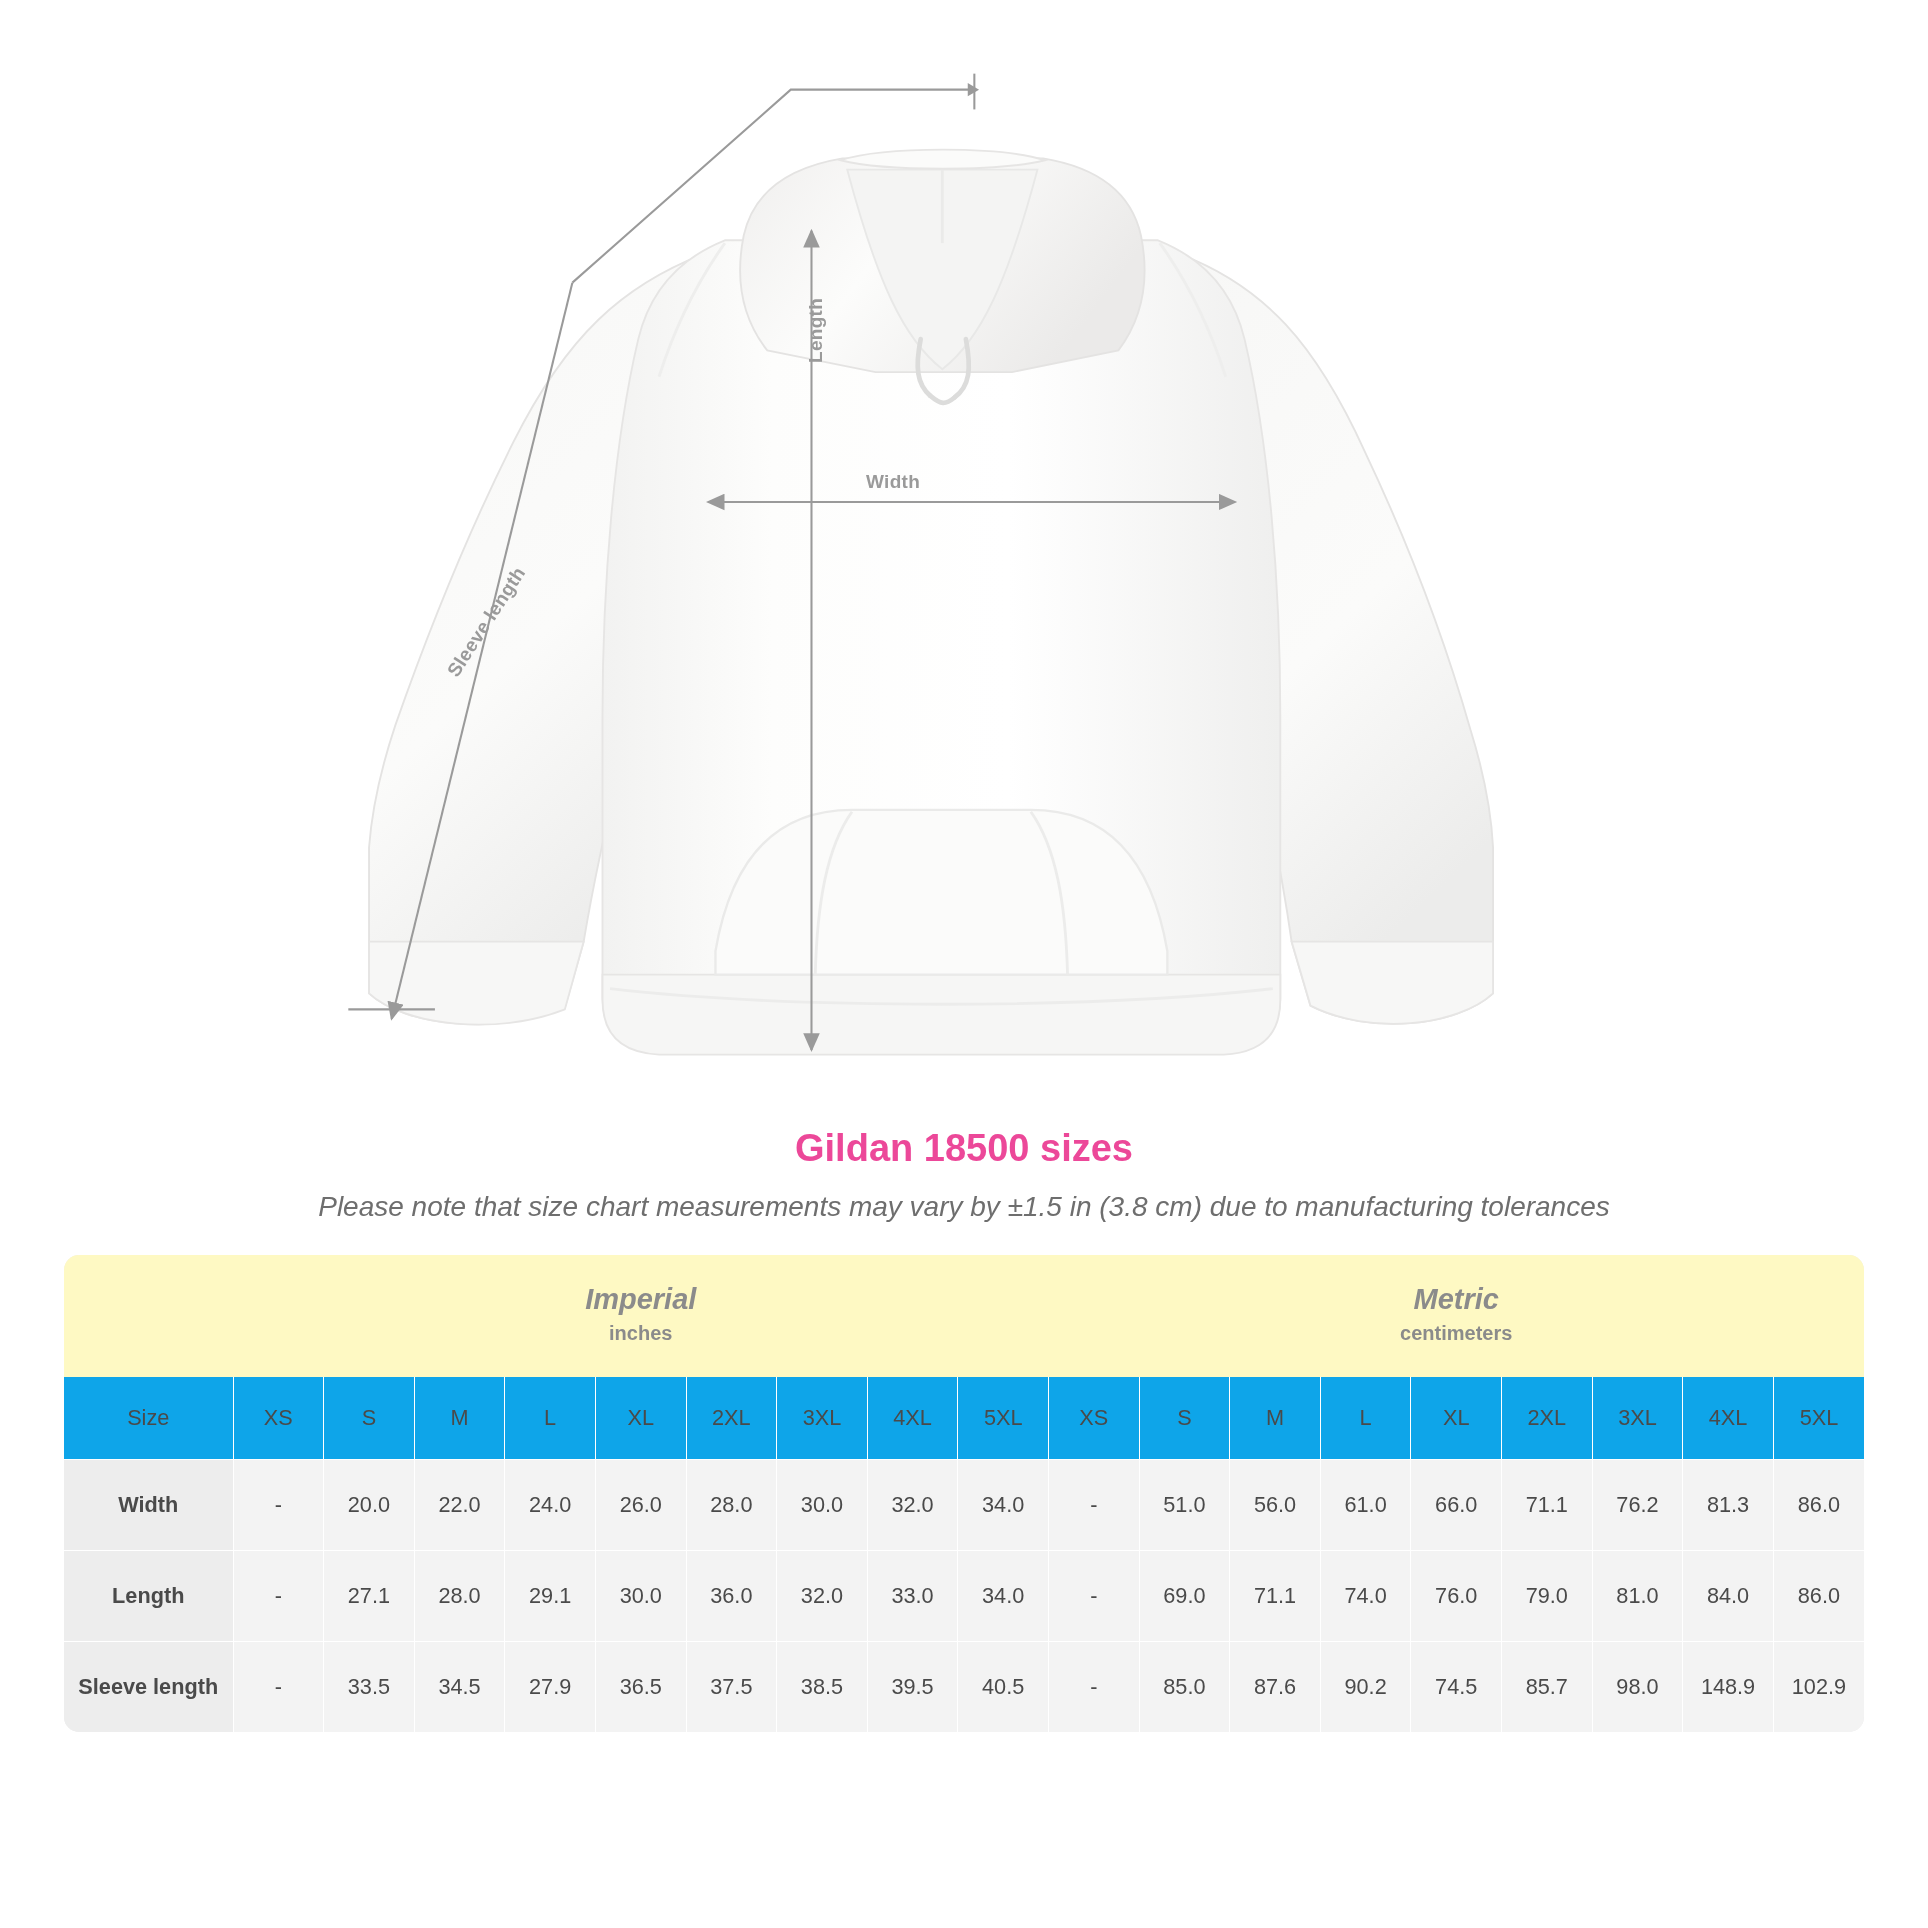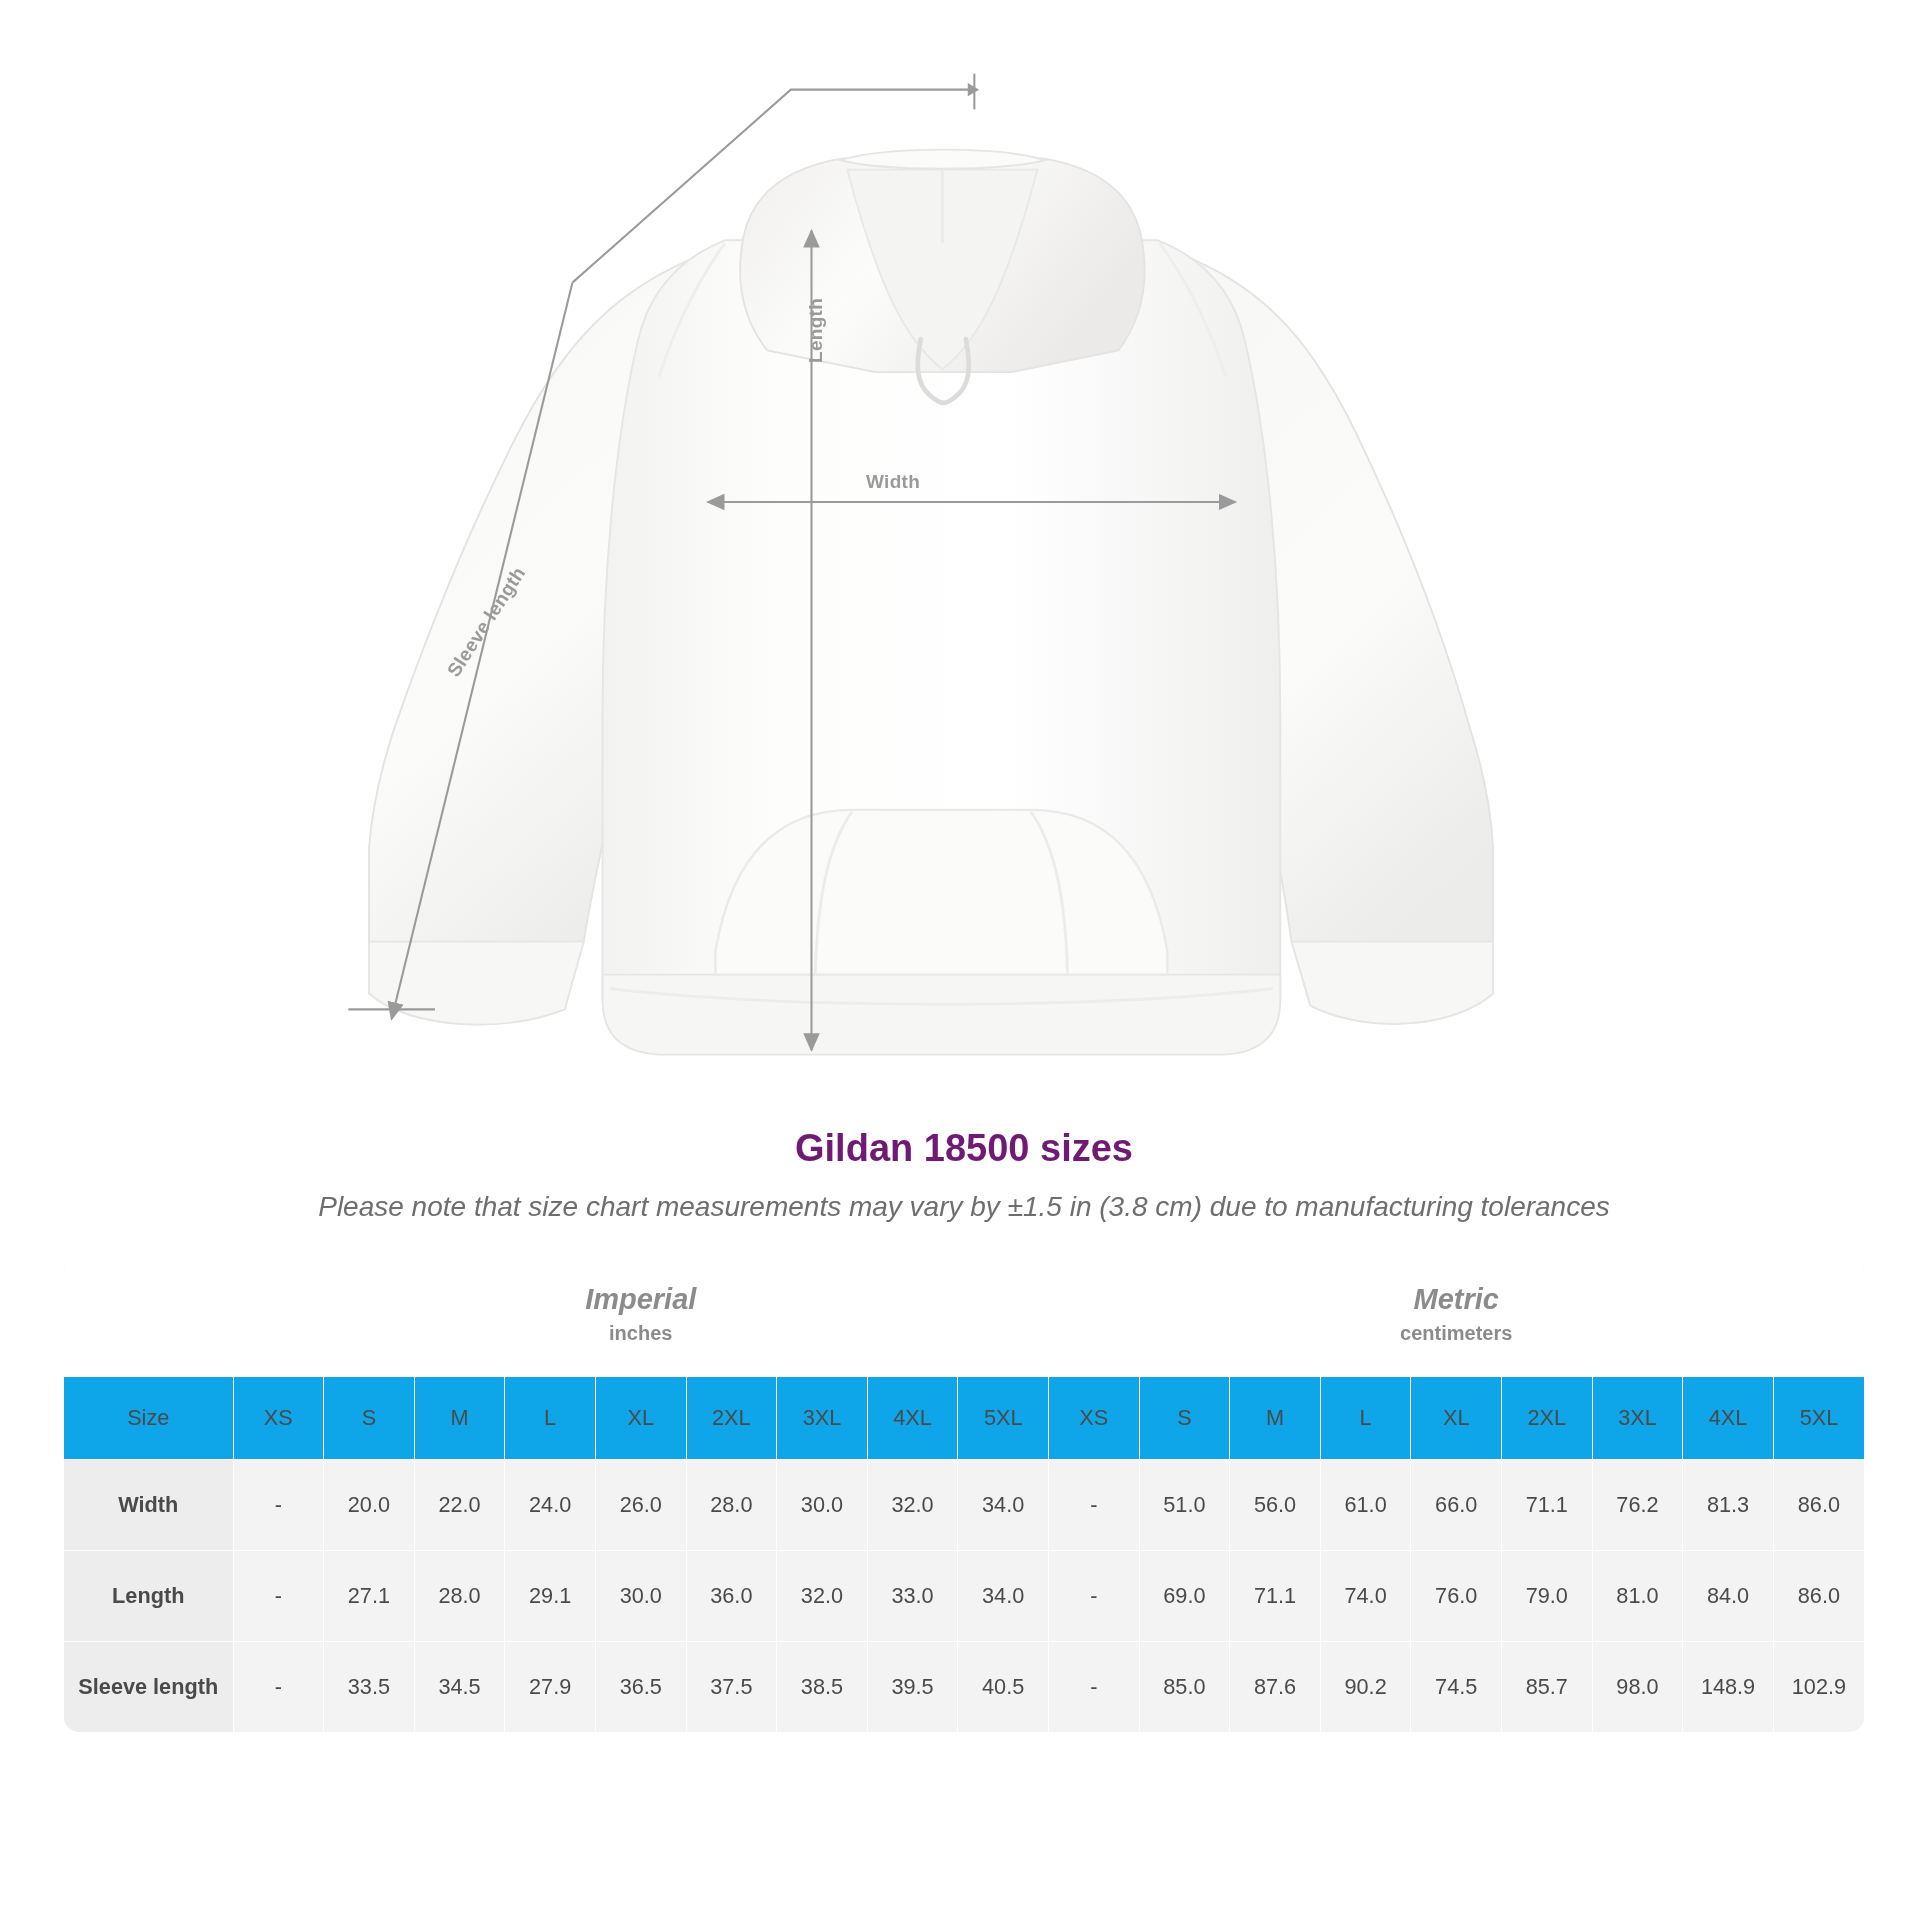"Gildan 18500 sizes" .chart-title { color: #701a75 -> #ec4899 }
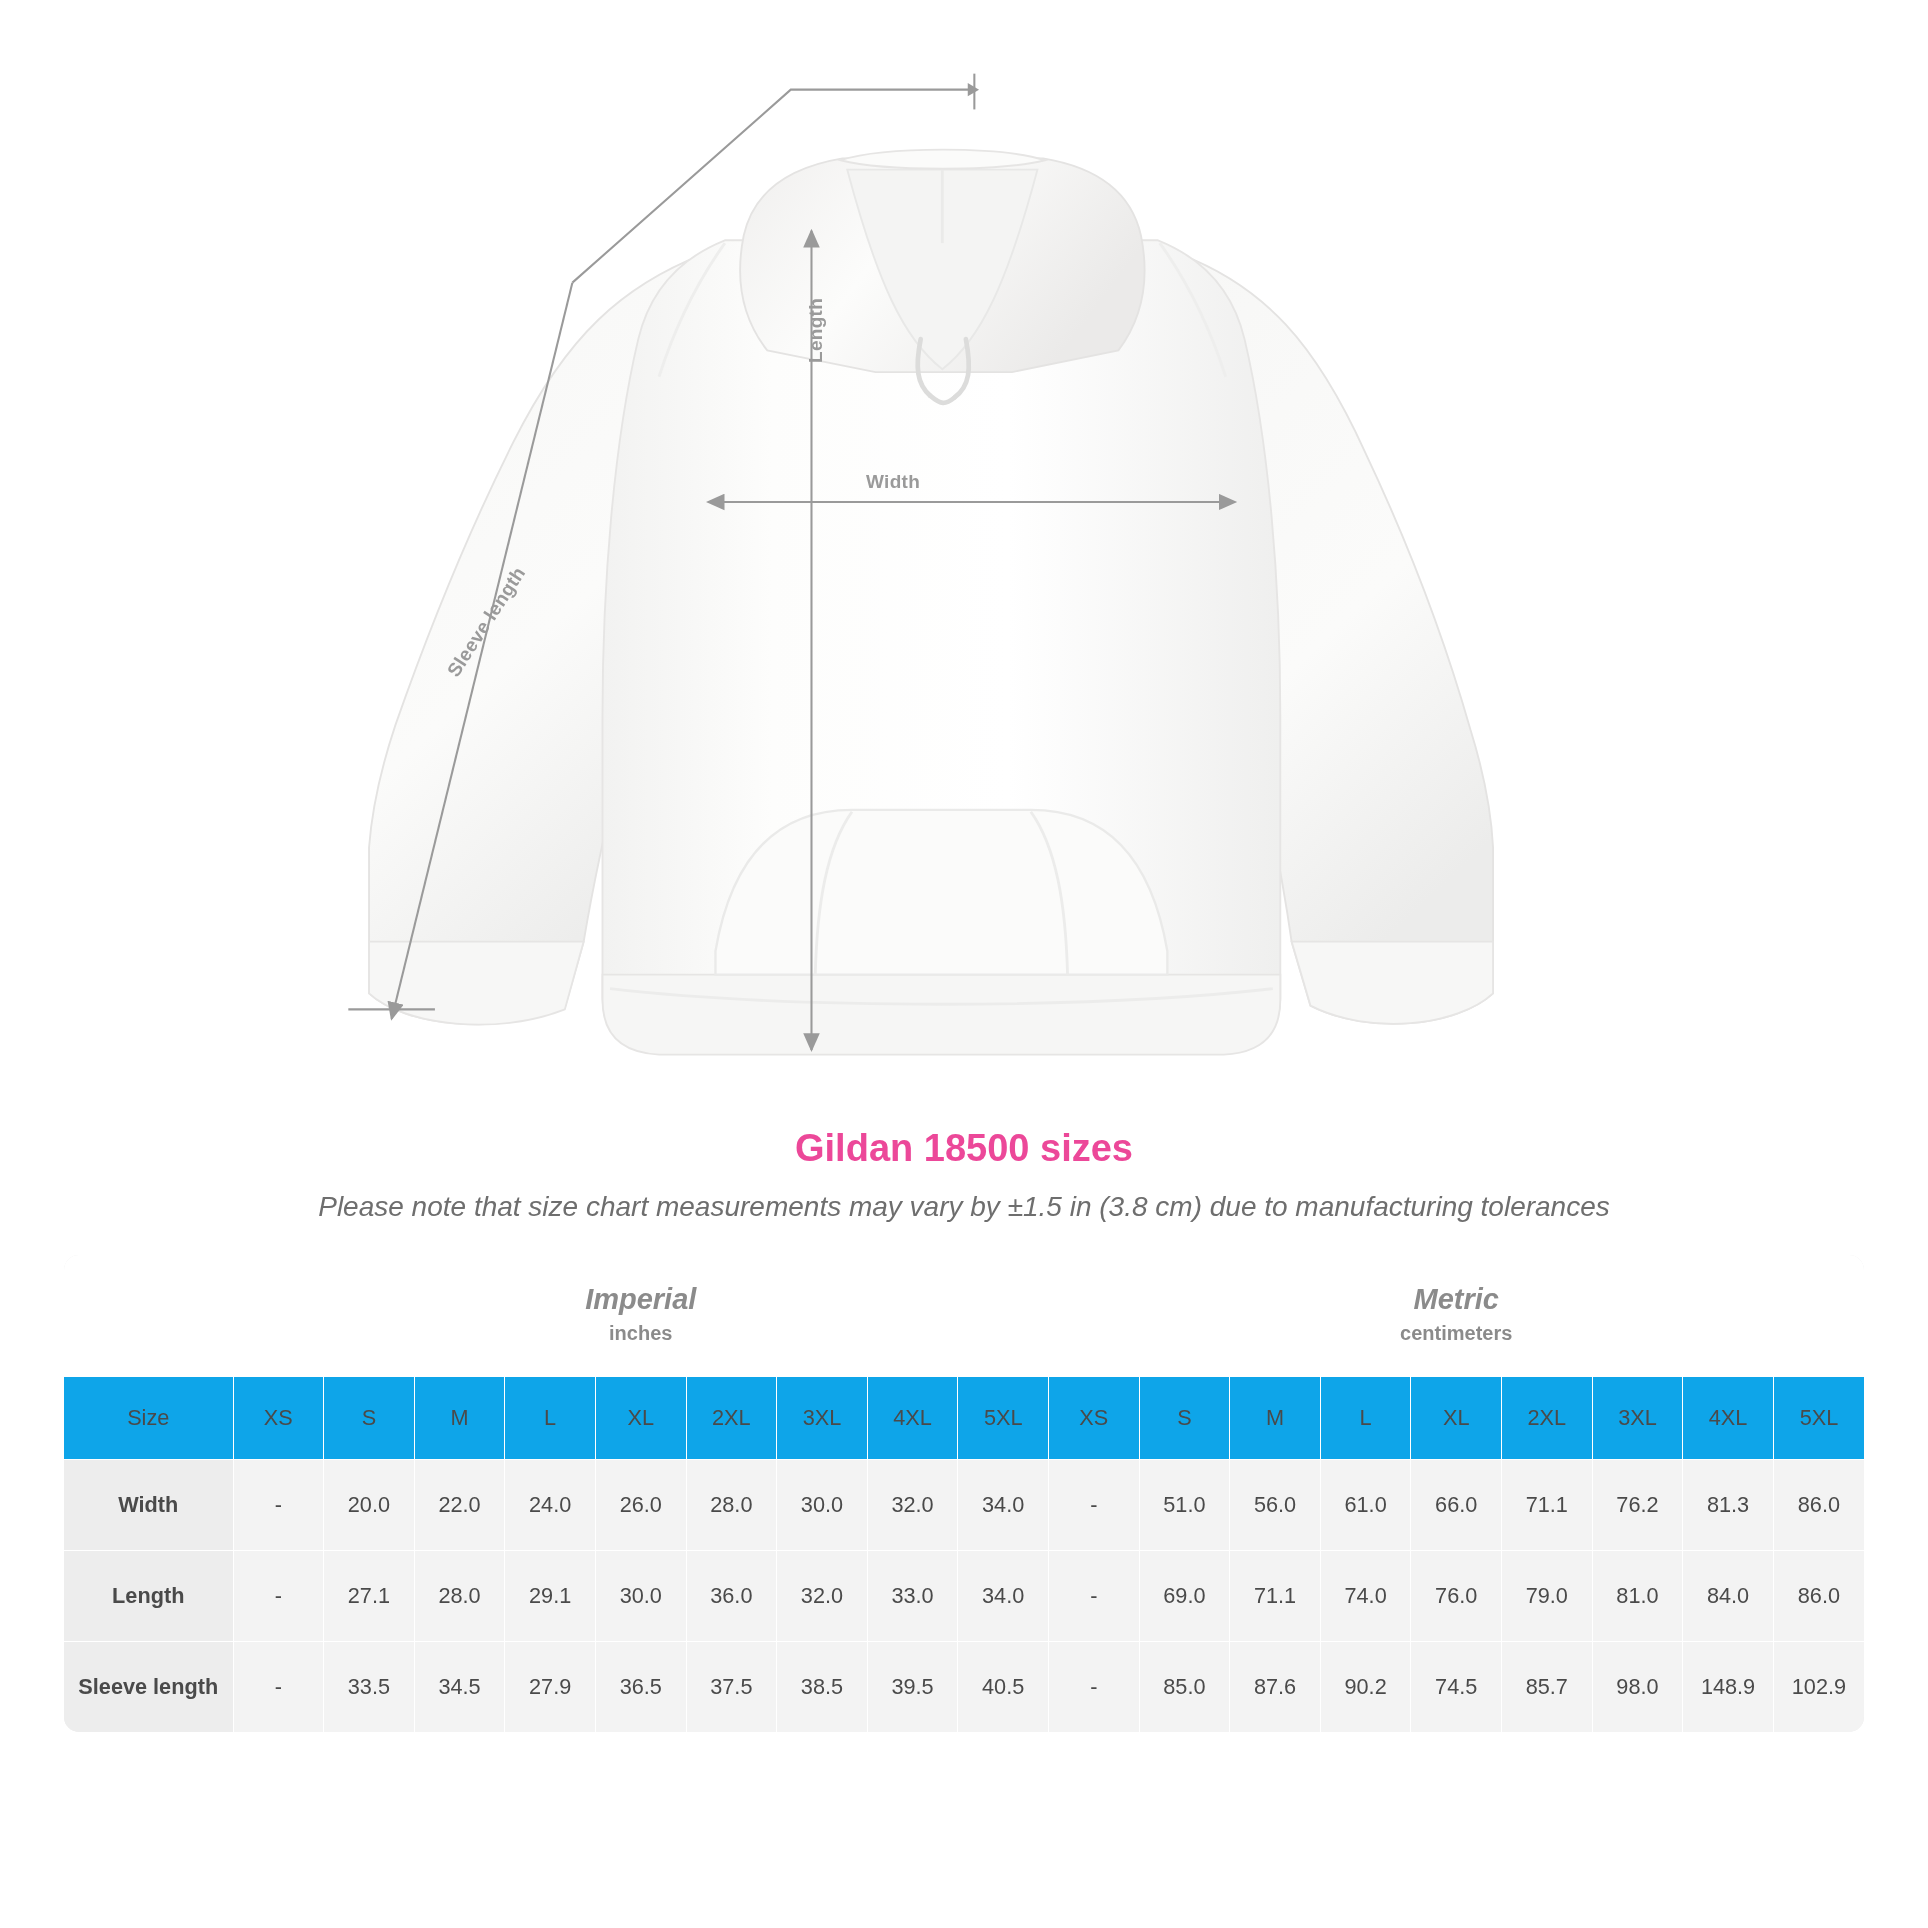"Imperial" .unit-cell { background: #ffffff -> #fef9c3 }
